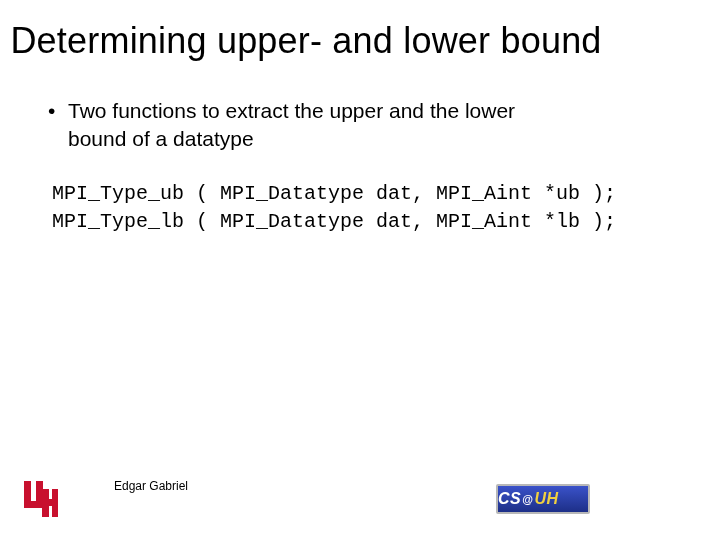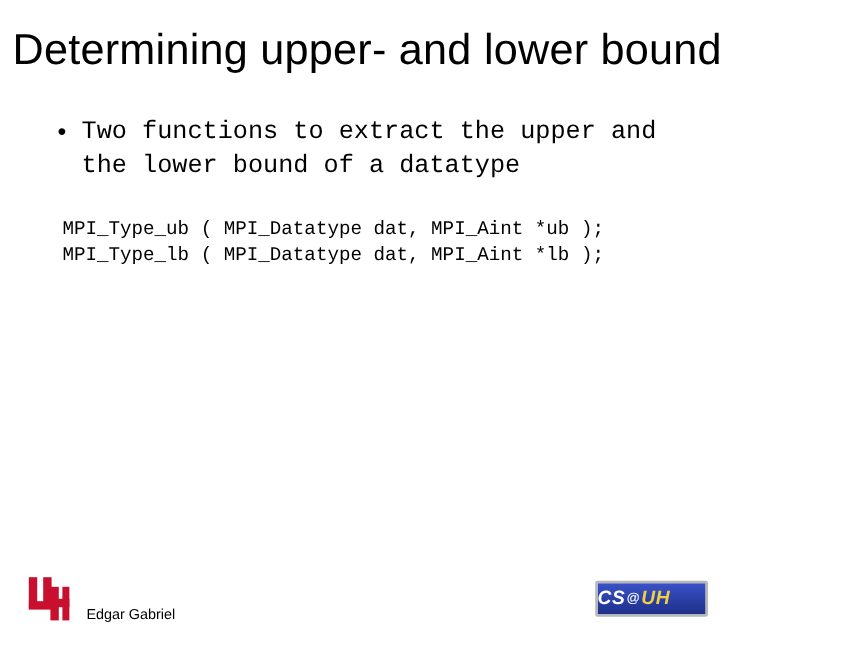"Two functions to extract the" .bullet .txt { font-family: Liberation Mono, monospace -> none }
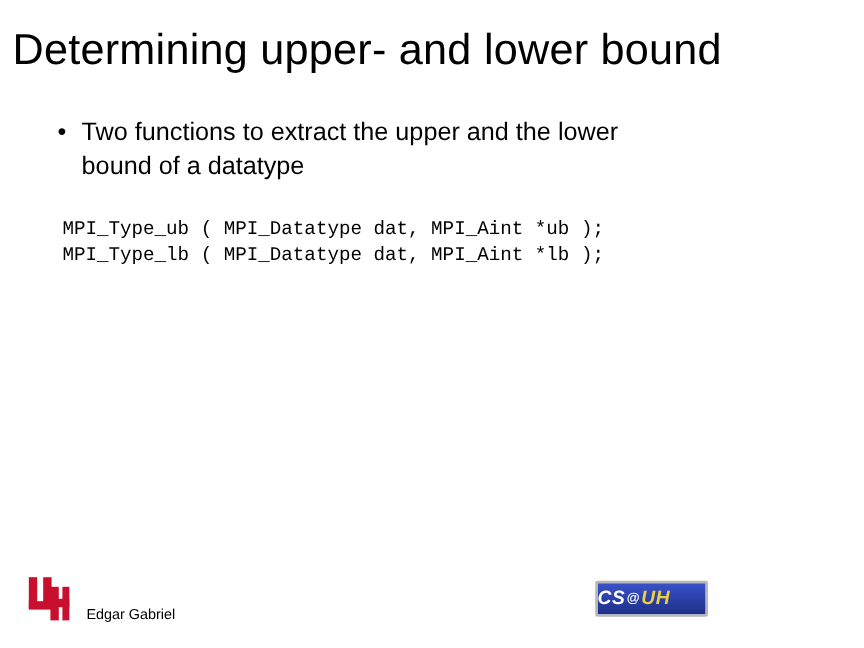"MPI_Type_ub ( MPI_Datatype dat, MPI_Aint" .codeblock { font-size: 16px -> 20px }
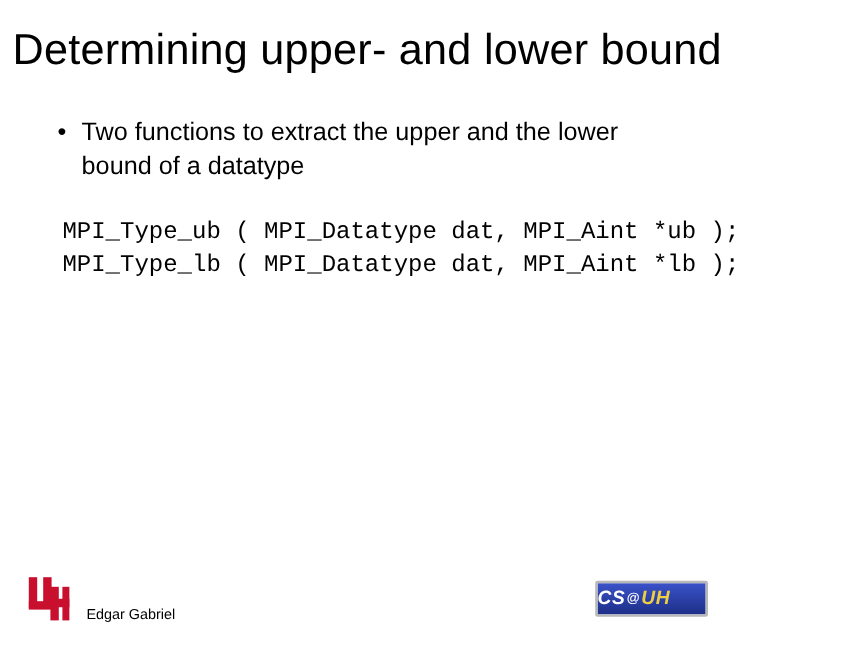"Edgar Gabriel" .left-cluster { align-items: flex-end -> flex-start; gap: none -> 42px }
